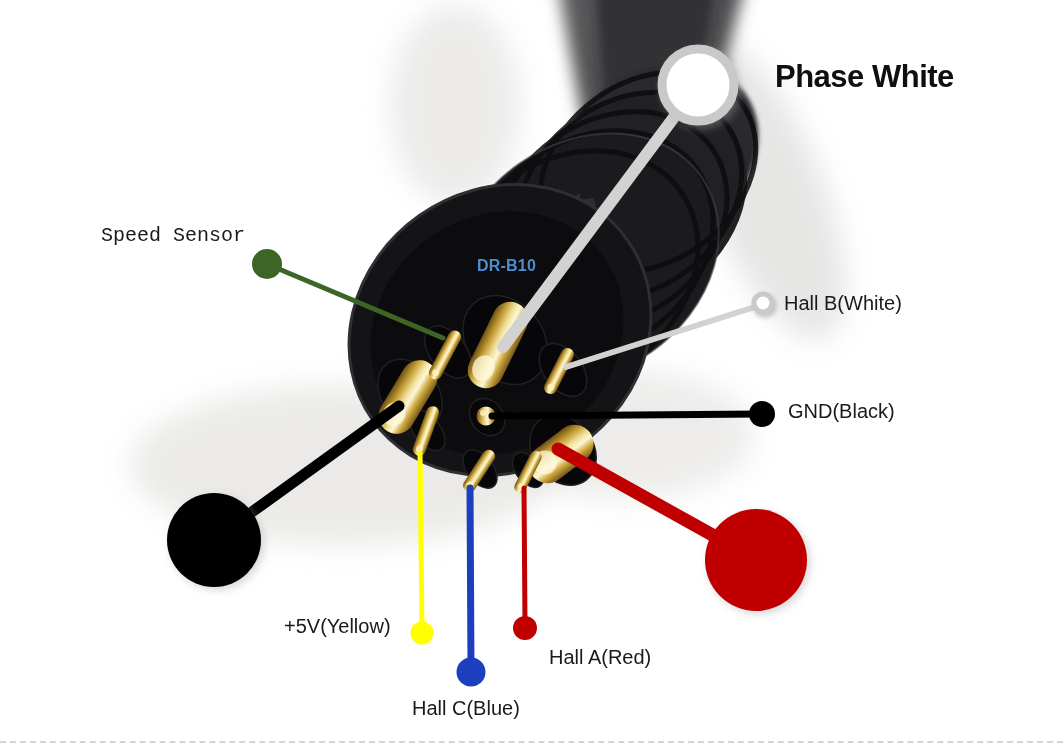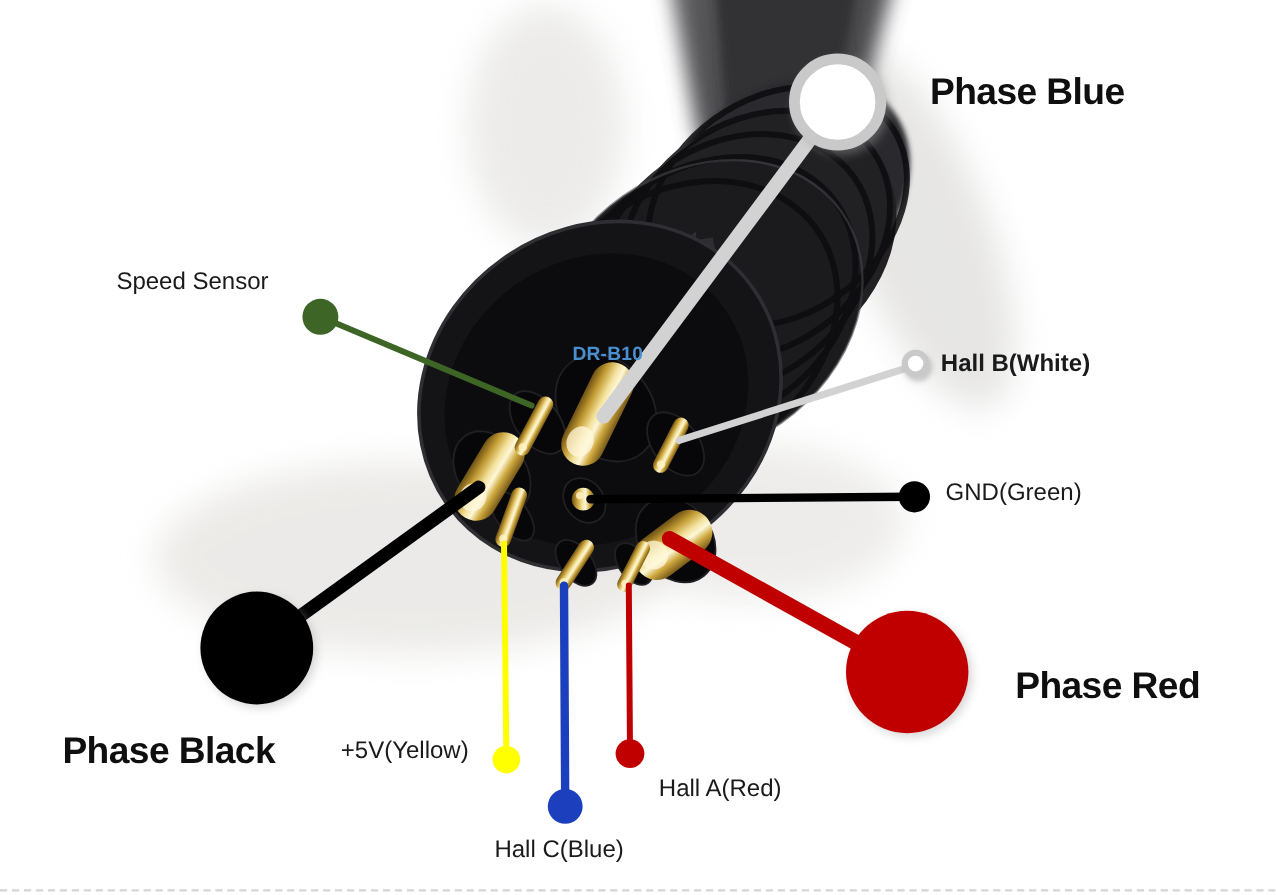"Phase Blue" div.lbl { text: Blue -> White }
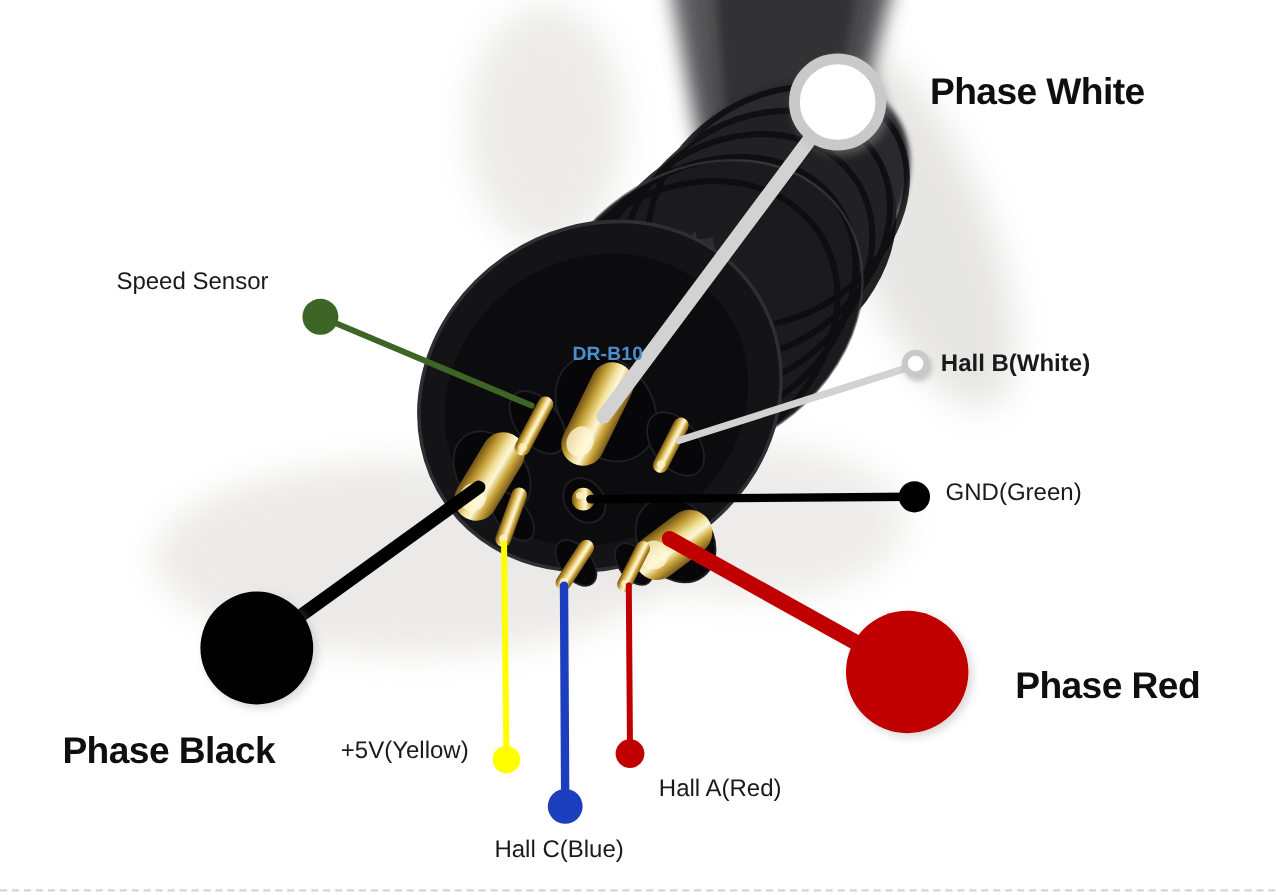"Speed Sensor" .lbl.center { font-family: none -> Liberation Mono, monospace; text-align: left -> center }
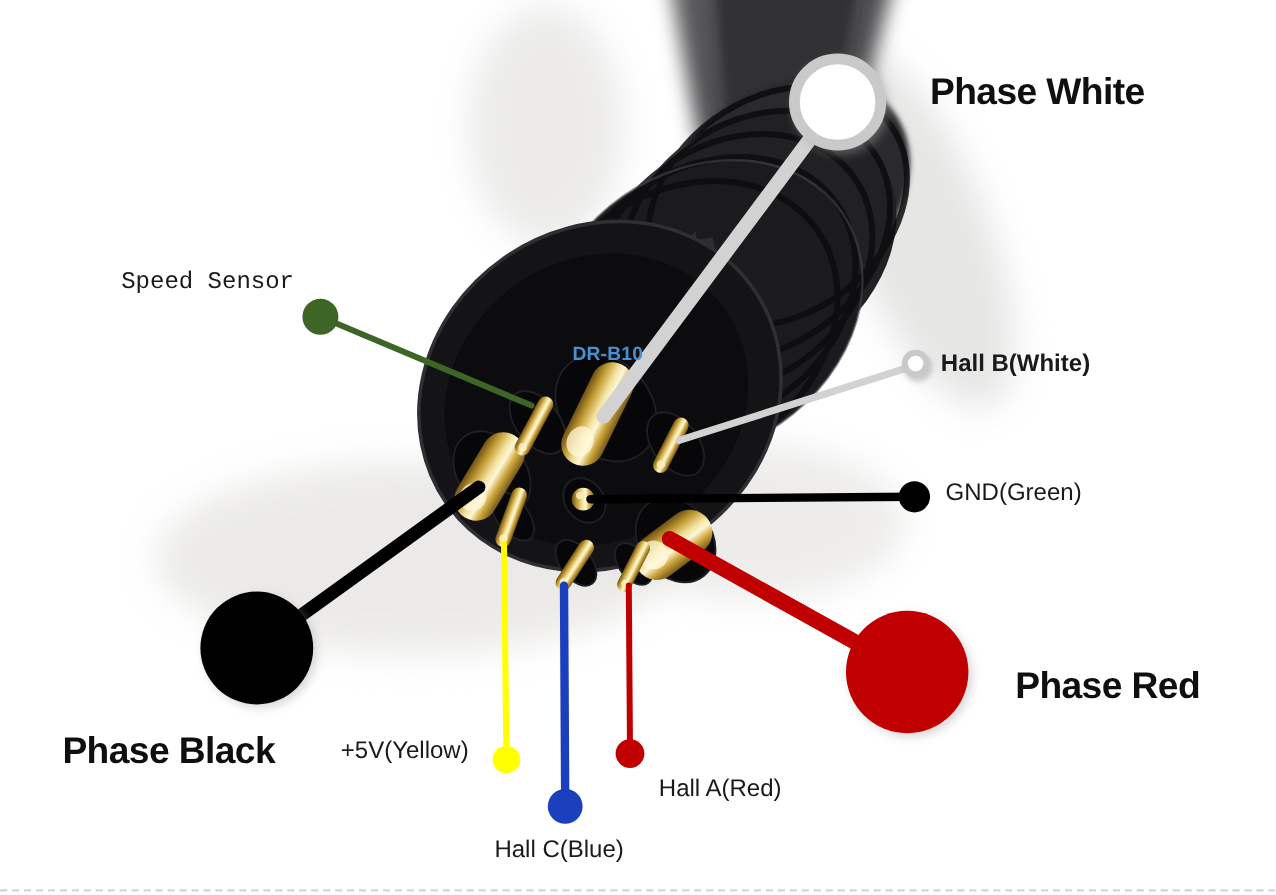"DR-B10" div.lbl { top: 286px -> 256px }
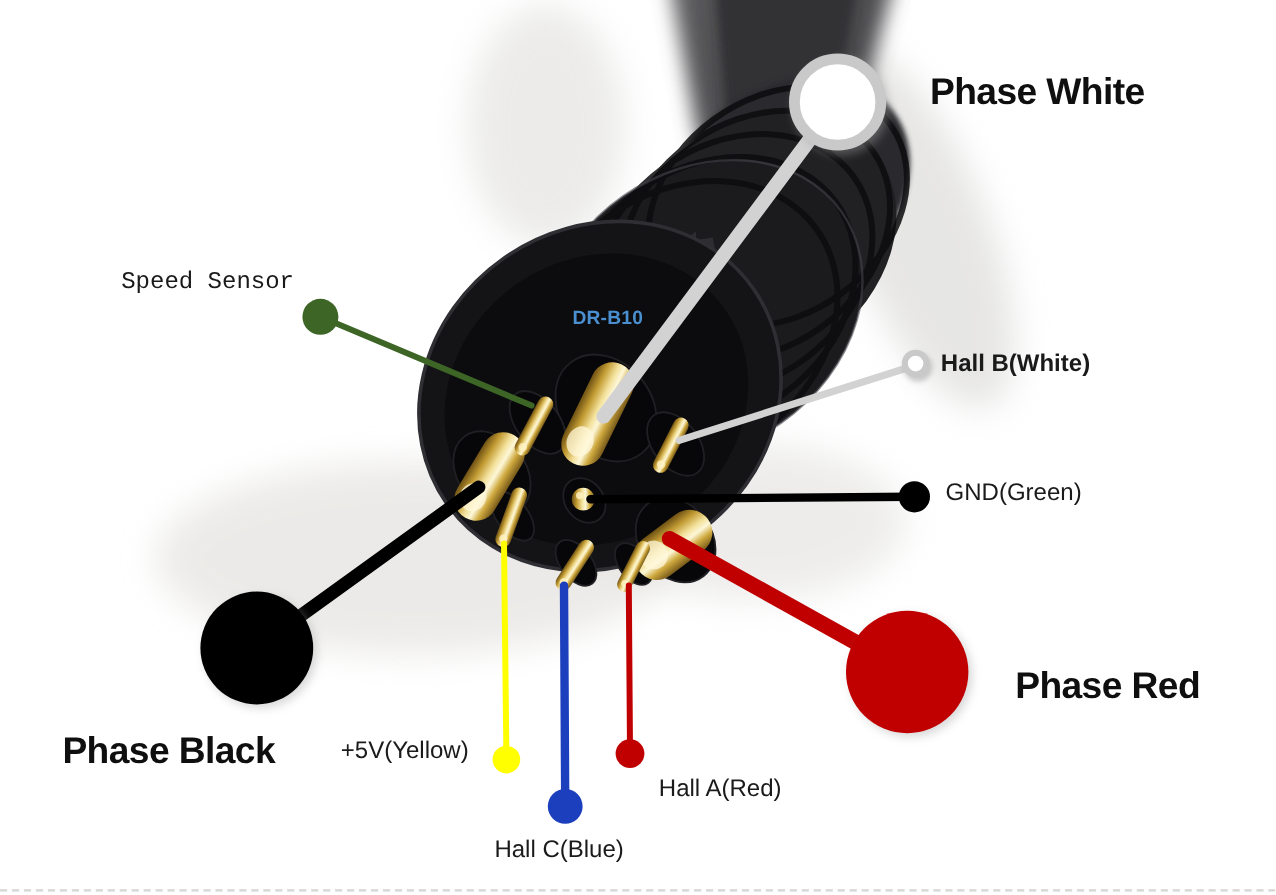"Hall B(White)" div.lbl { font-weight: bold -> none }
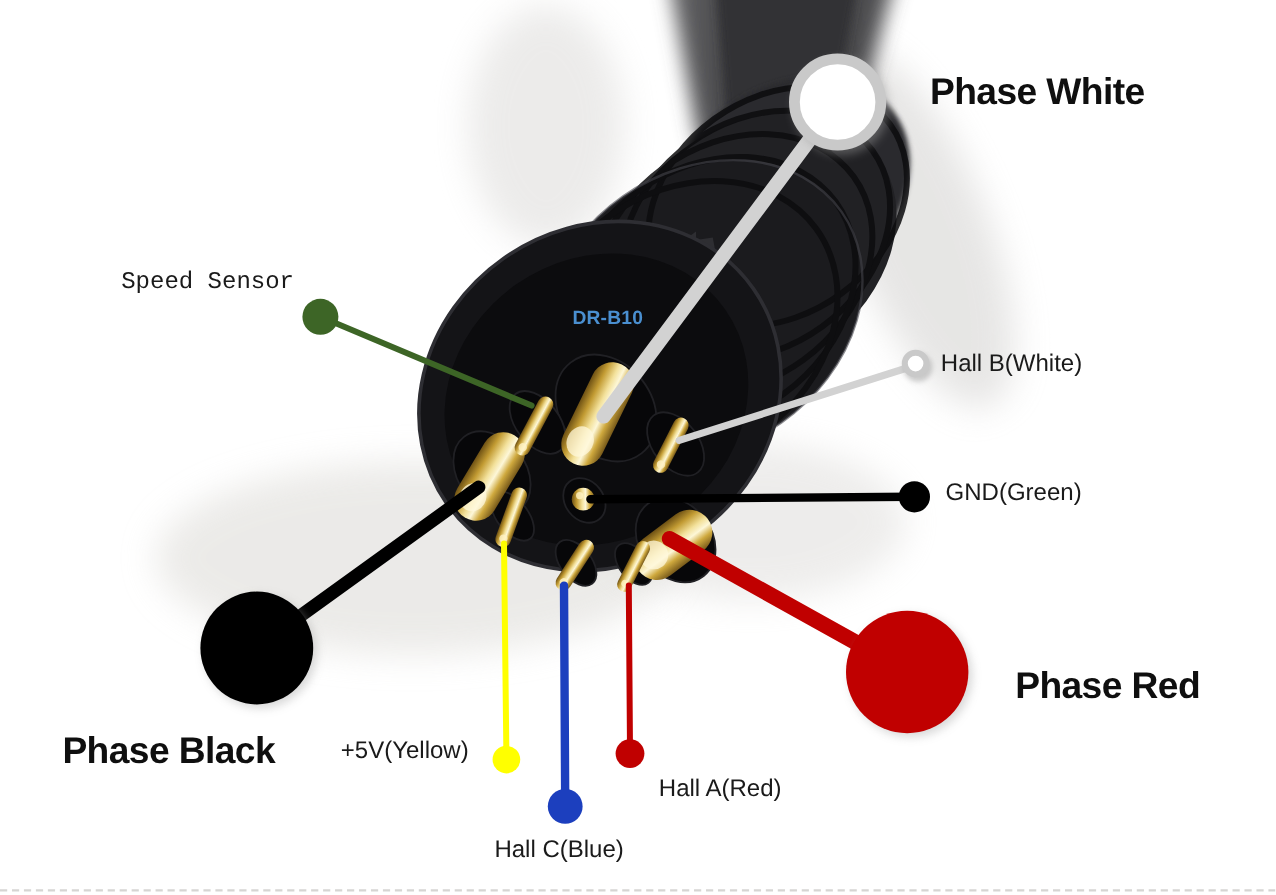"GND(Green)" div.lbl { text: Green -> Black }
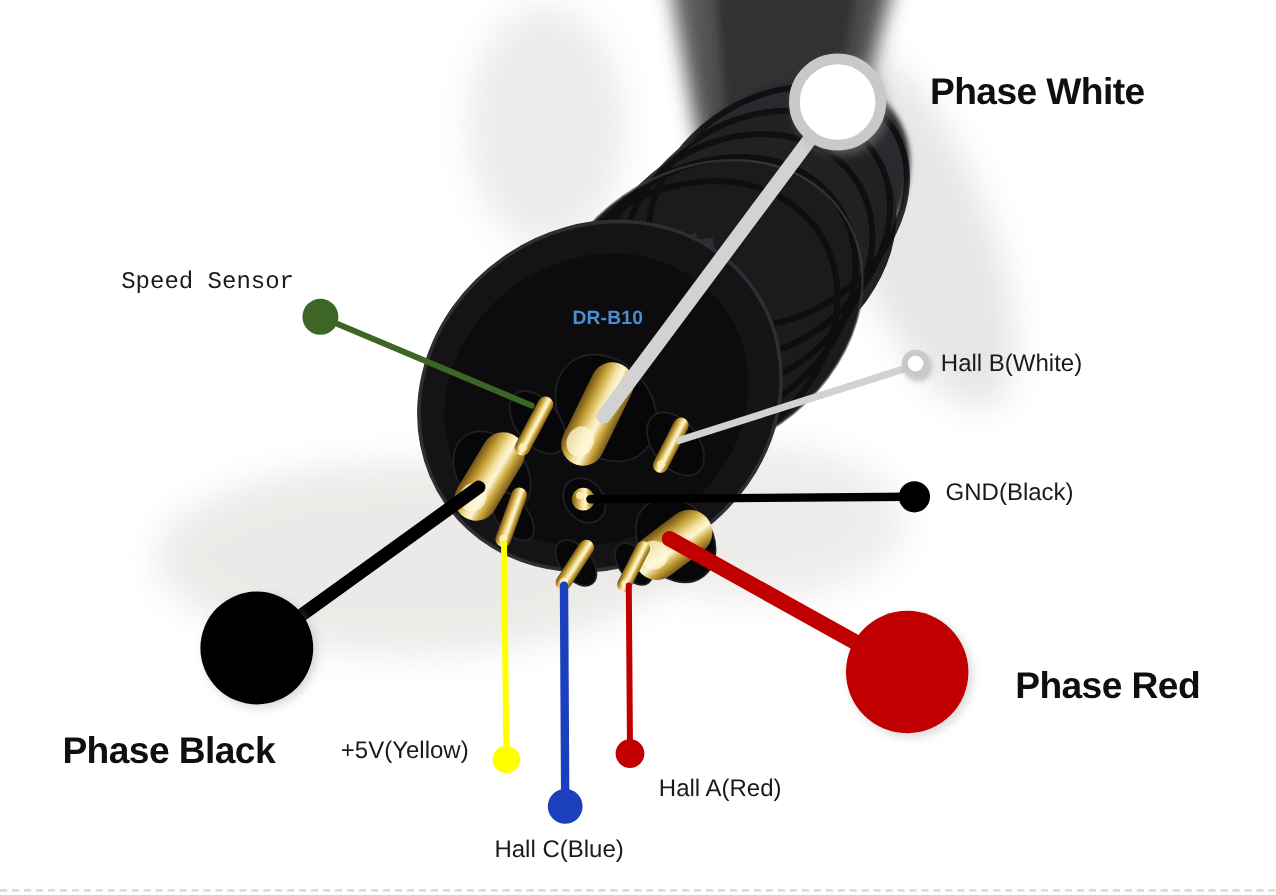"Phase Red" div.lbl { html: <div>Phase Red</div> -> none }
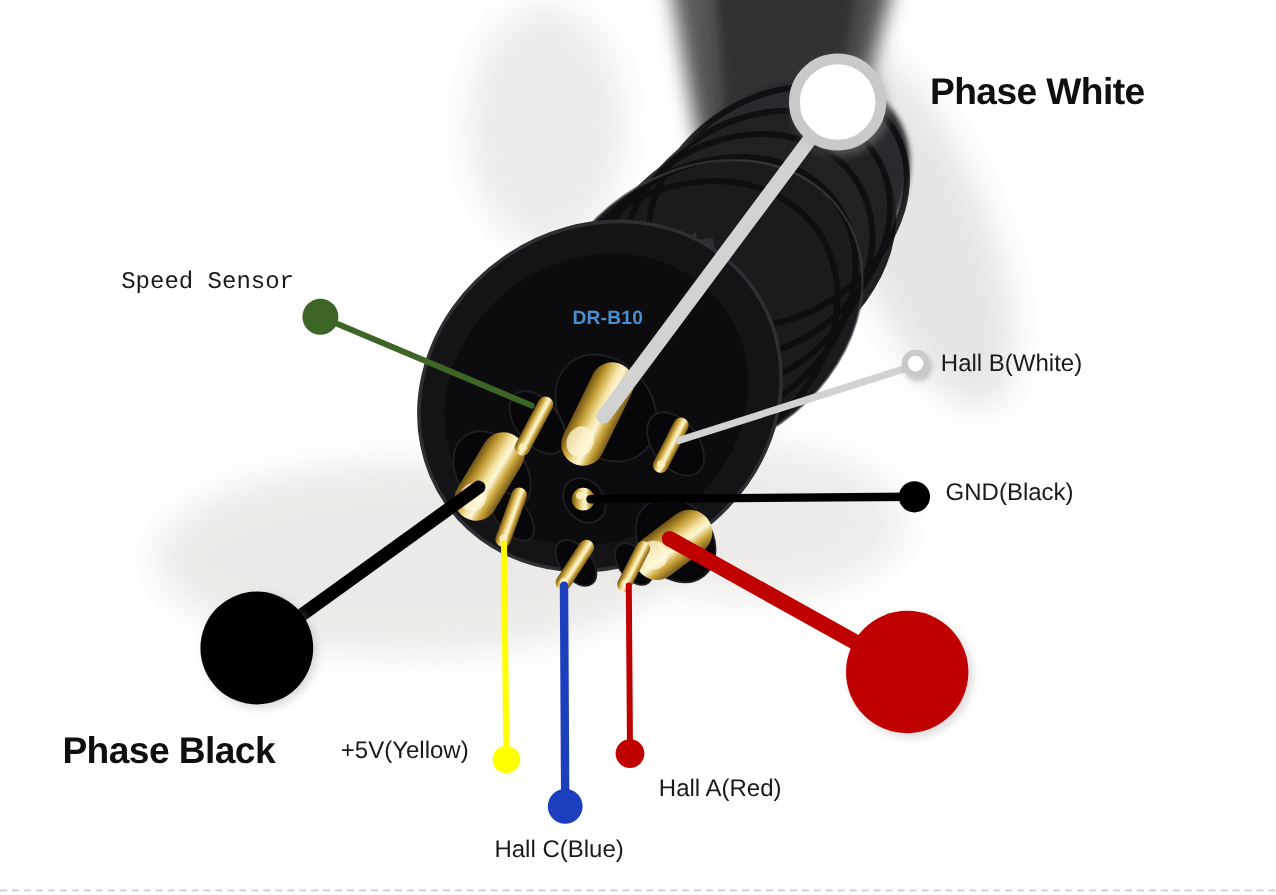"Phase Black" div.lbl { html: <div>Phase Black</div> -> none }
